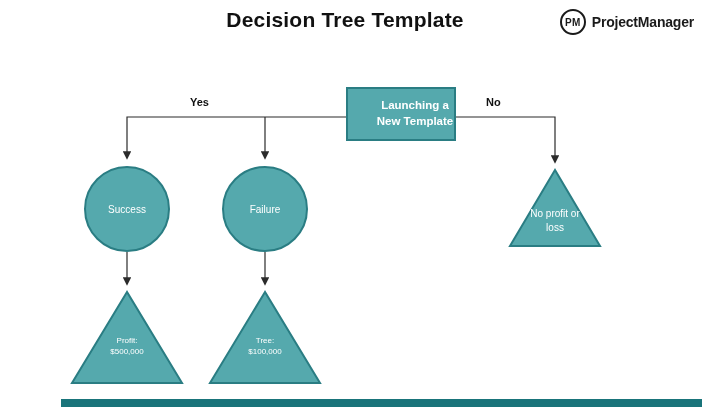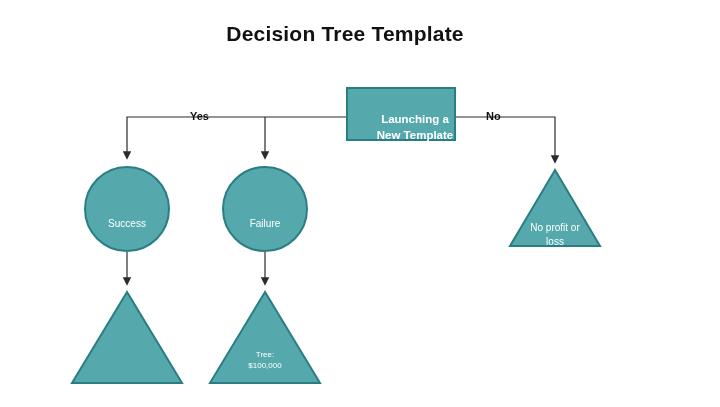"Decision Tree Template" .abs { margin-top: 14px -> none }
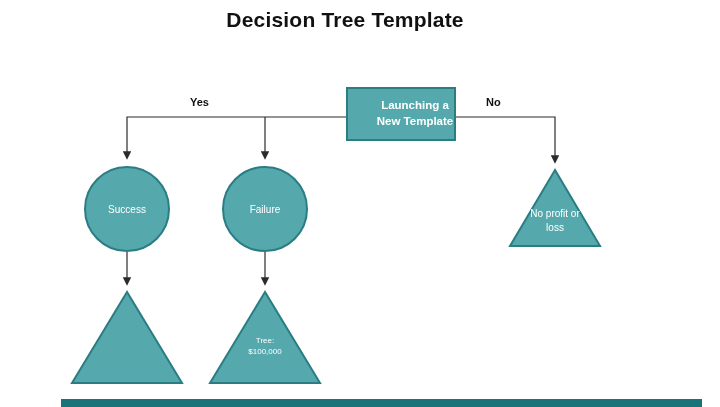"PM" div.abs { html: none -> <div> <div>PM</div> <div>ProjectManager</div> </div> }
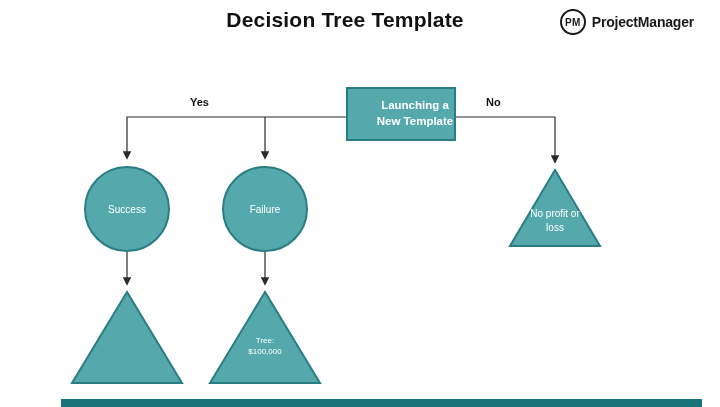"Profit:" div.abs { html: none -> <div> <span>Profit:</span> <span>$500,000</span> </div> }
